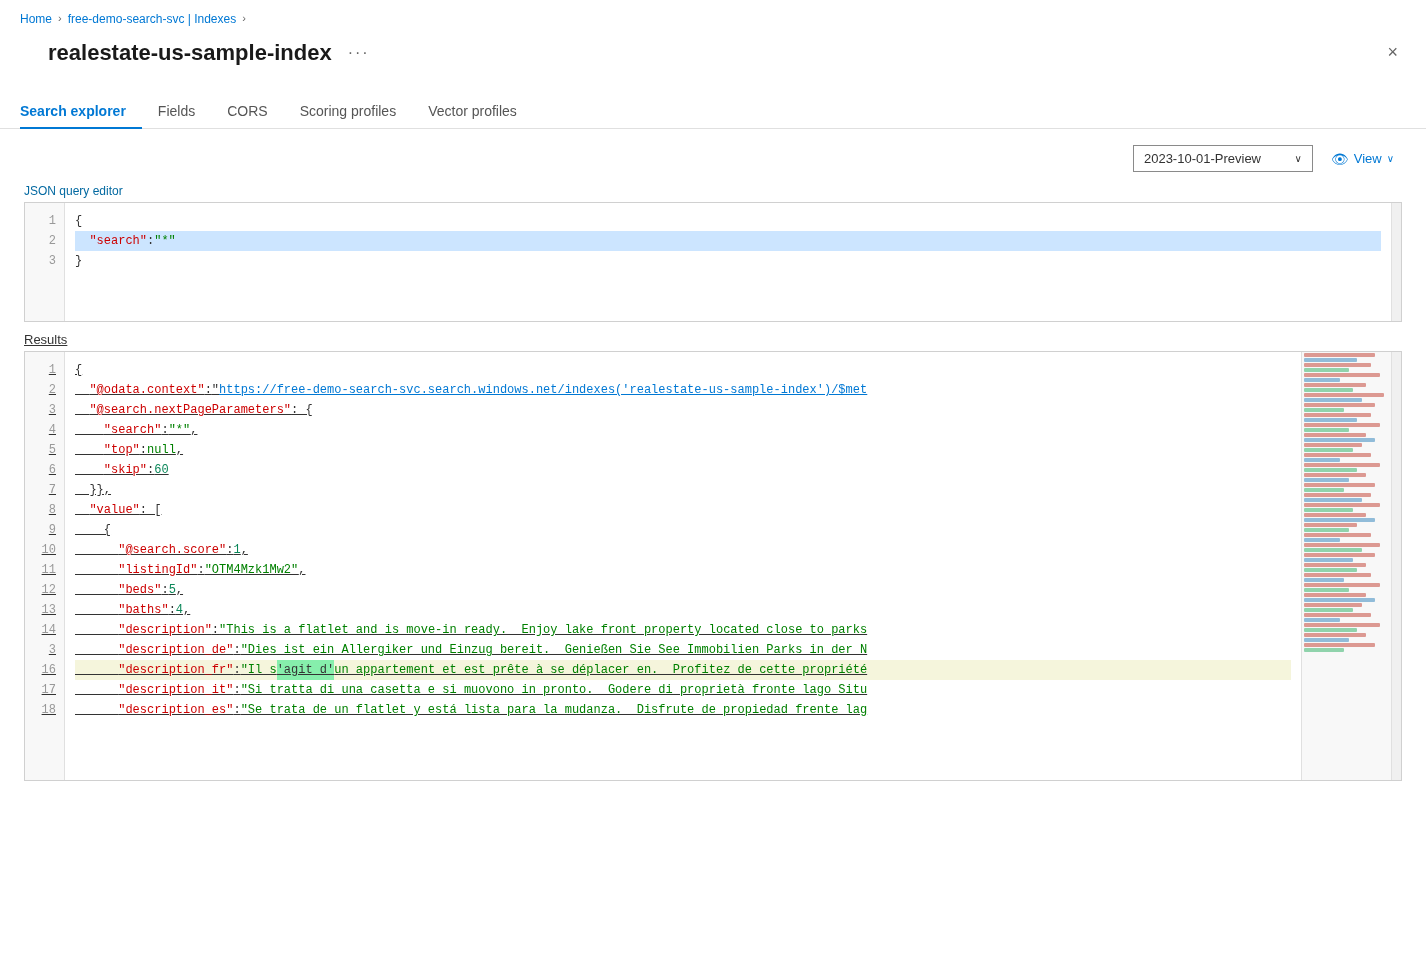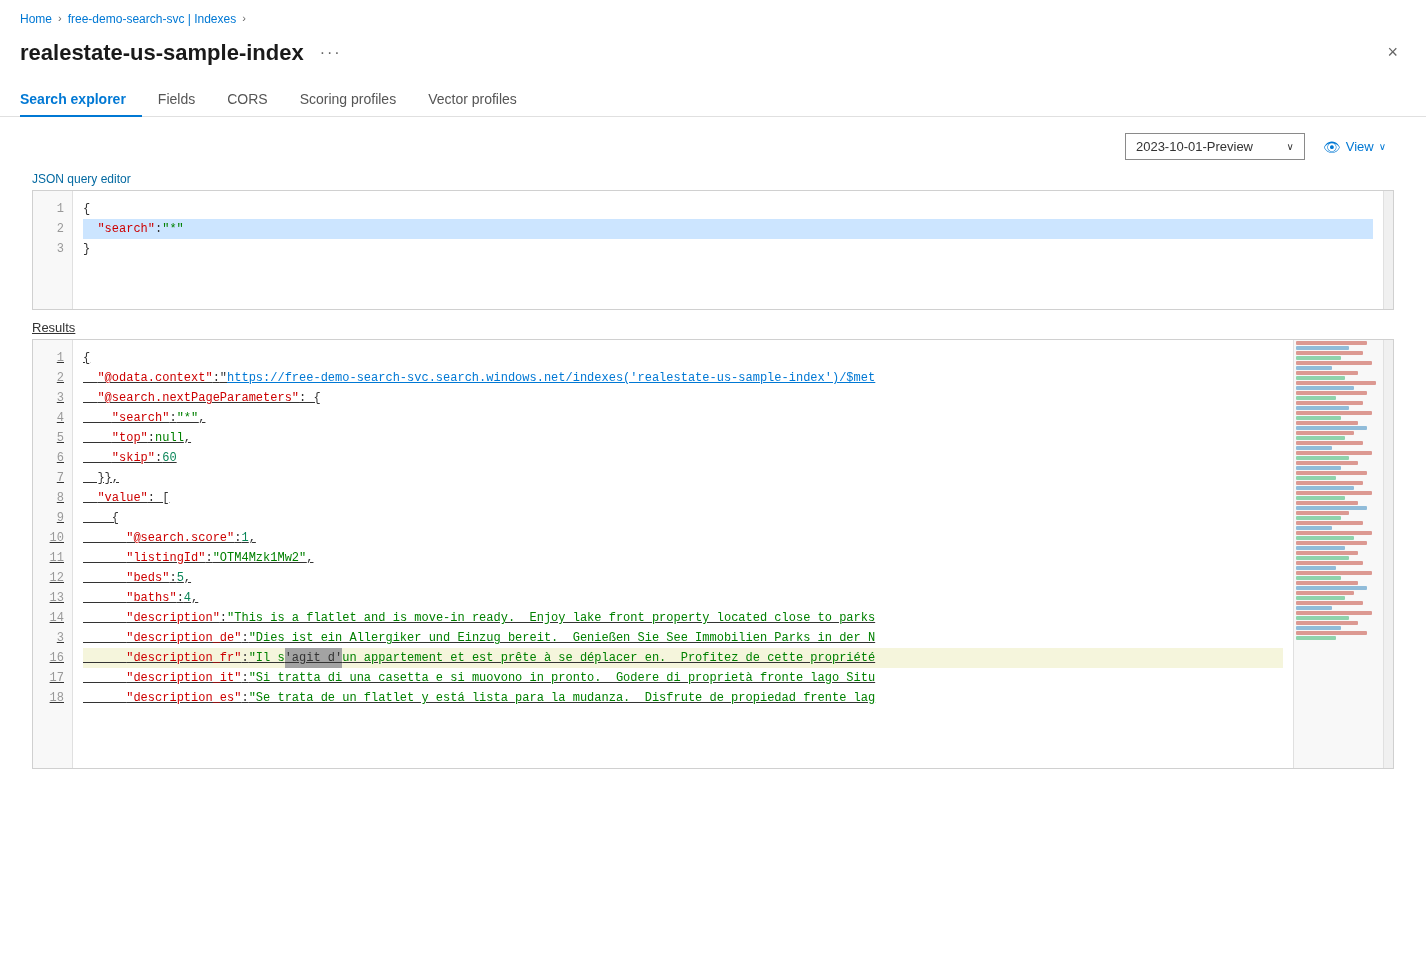"realestate-us-sample-index" .page-title-area { margin-left: none -> 28px }
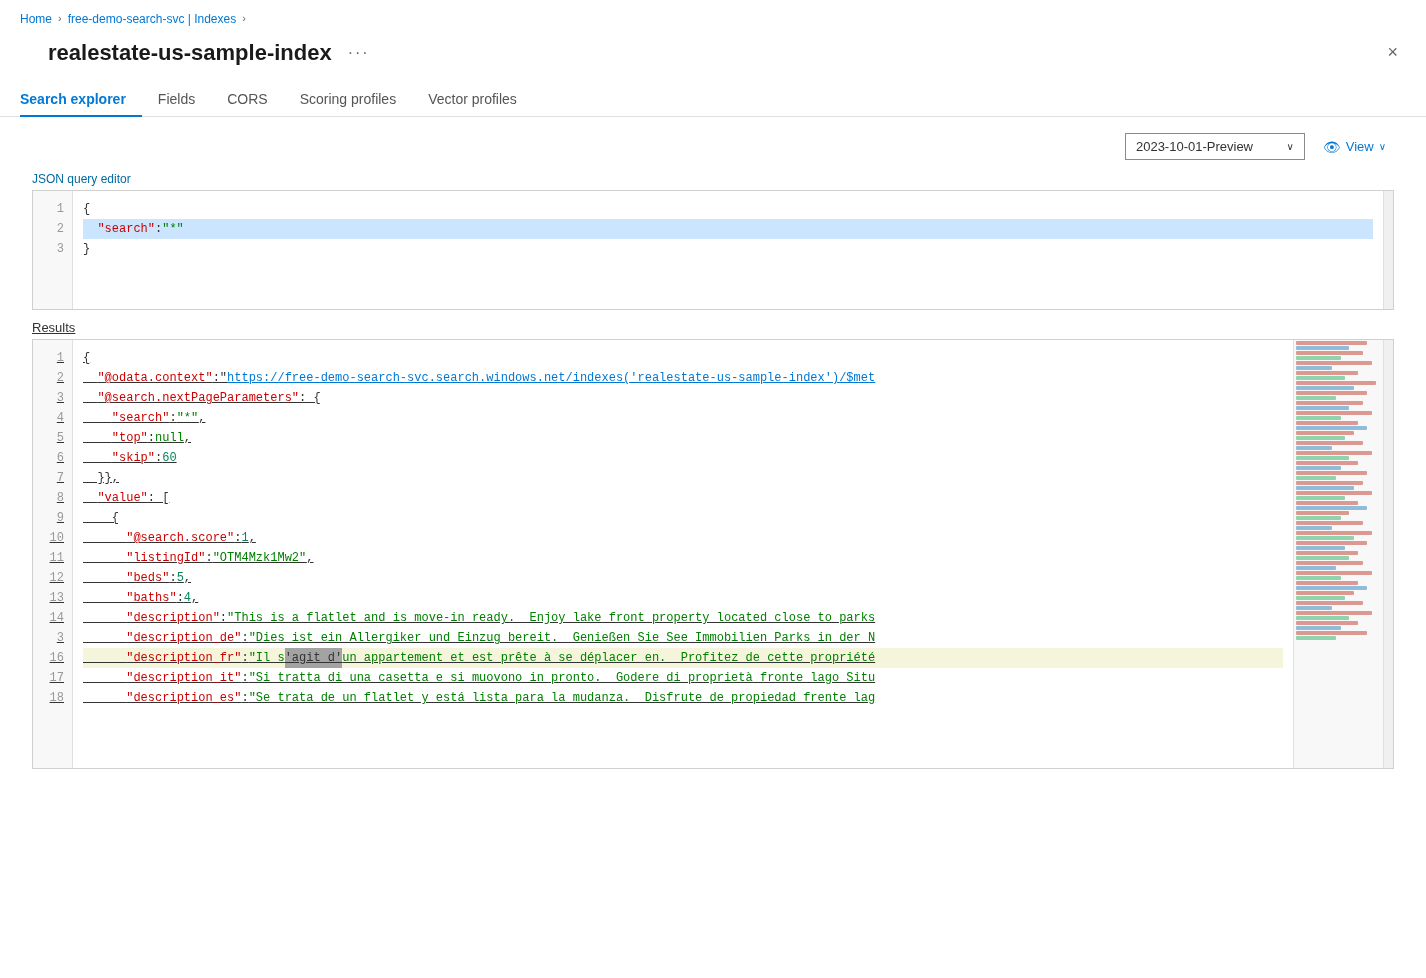"Search explorer" .tab:first-child { margin-top: none -> 12px }
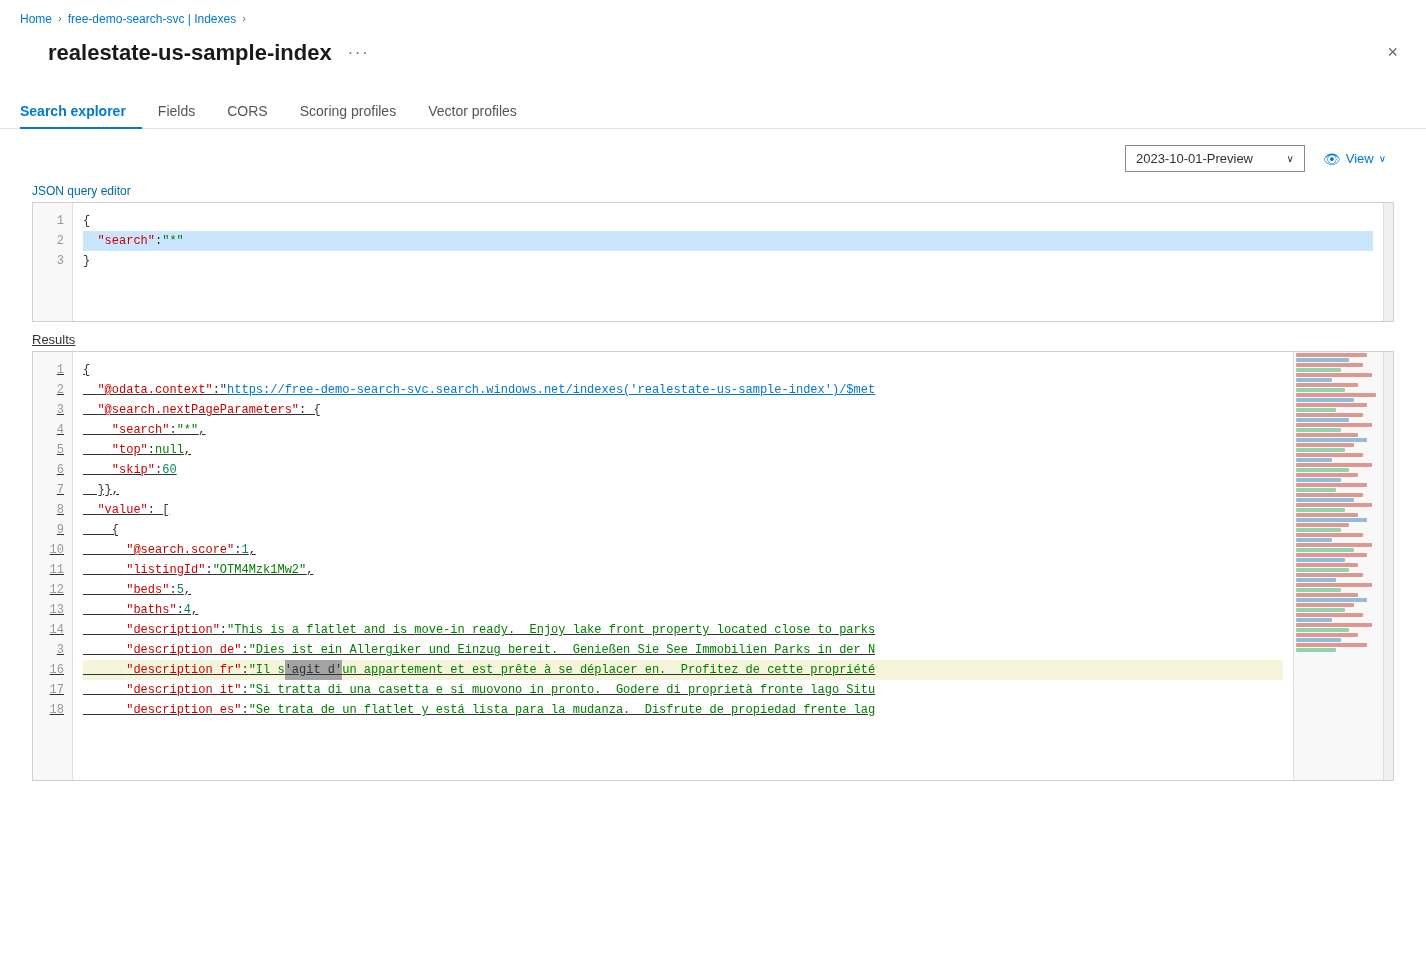"2023-10-01-Preview" .content-area { padding: 16px 32px -> 16px 24px }
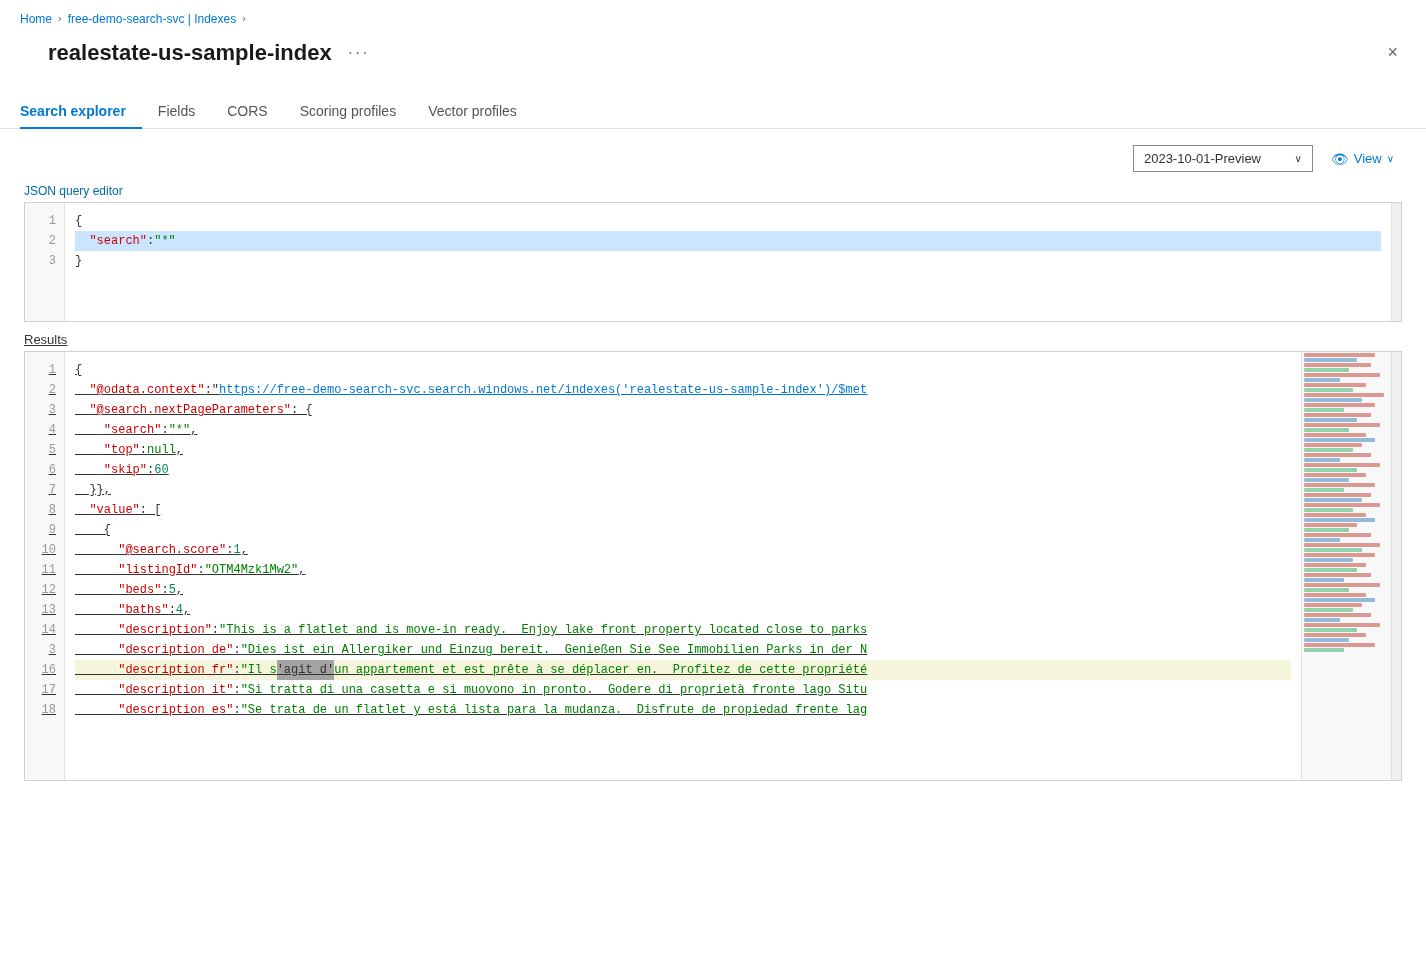"'agit d'" span { background: #a3a3a3 -> #86efac }
